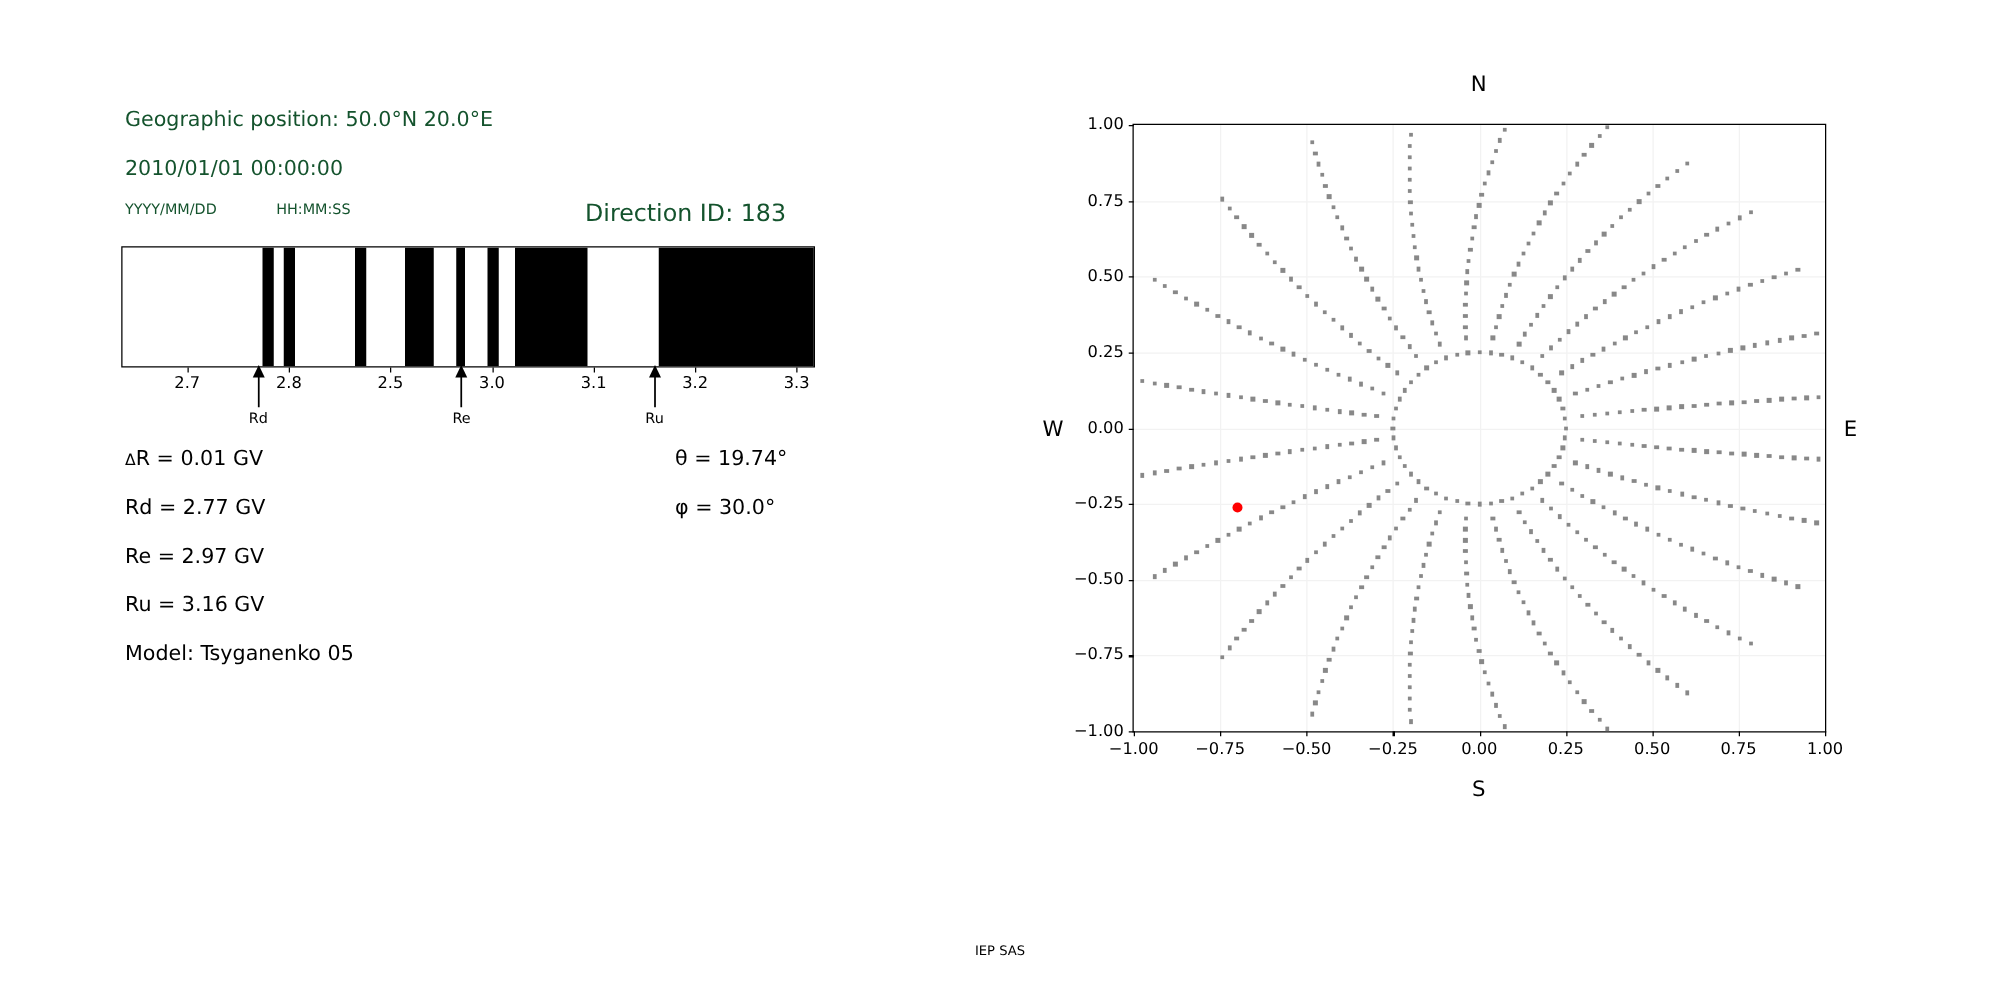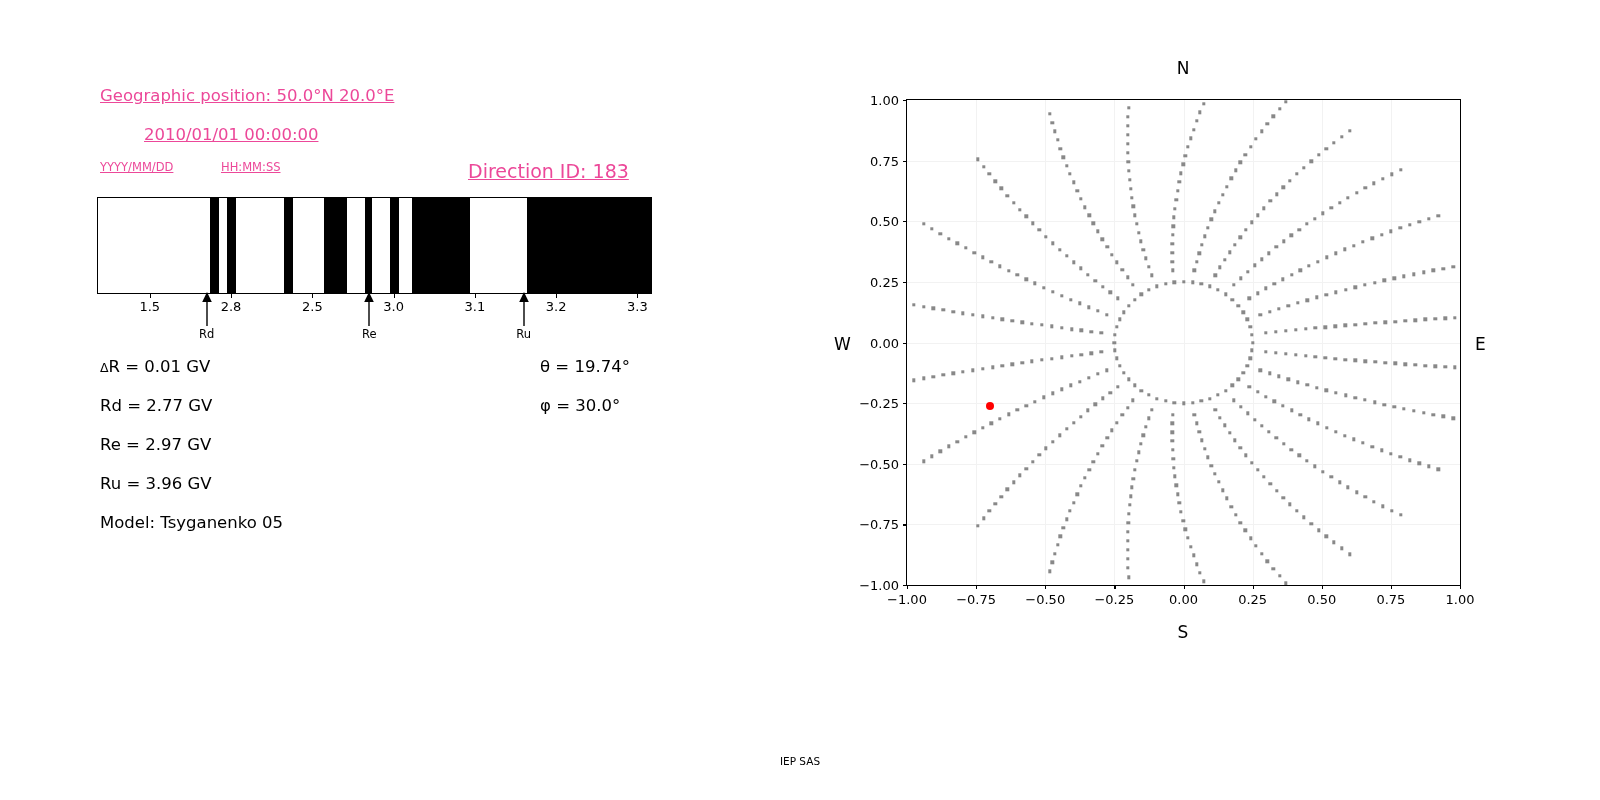"Geographic position: 50.0°N 20.0°E" .info-line { color: #ec4899 -> #14532d; text-decoration: underline -> none }
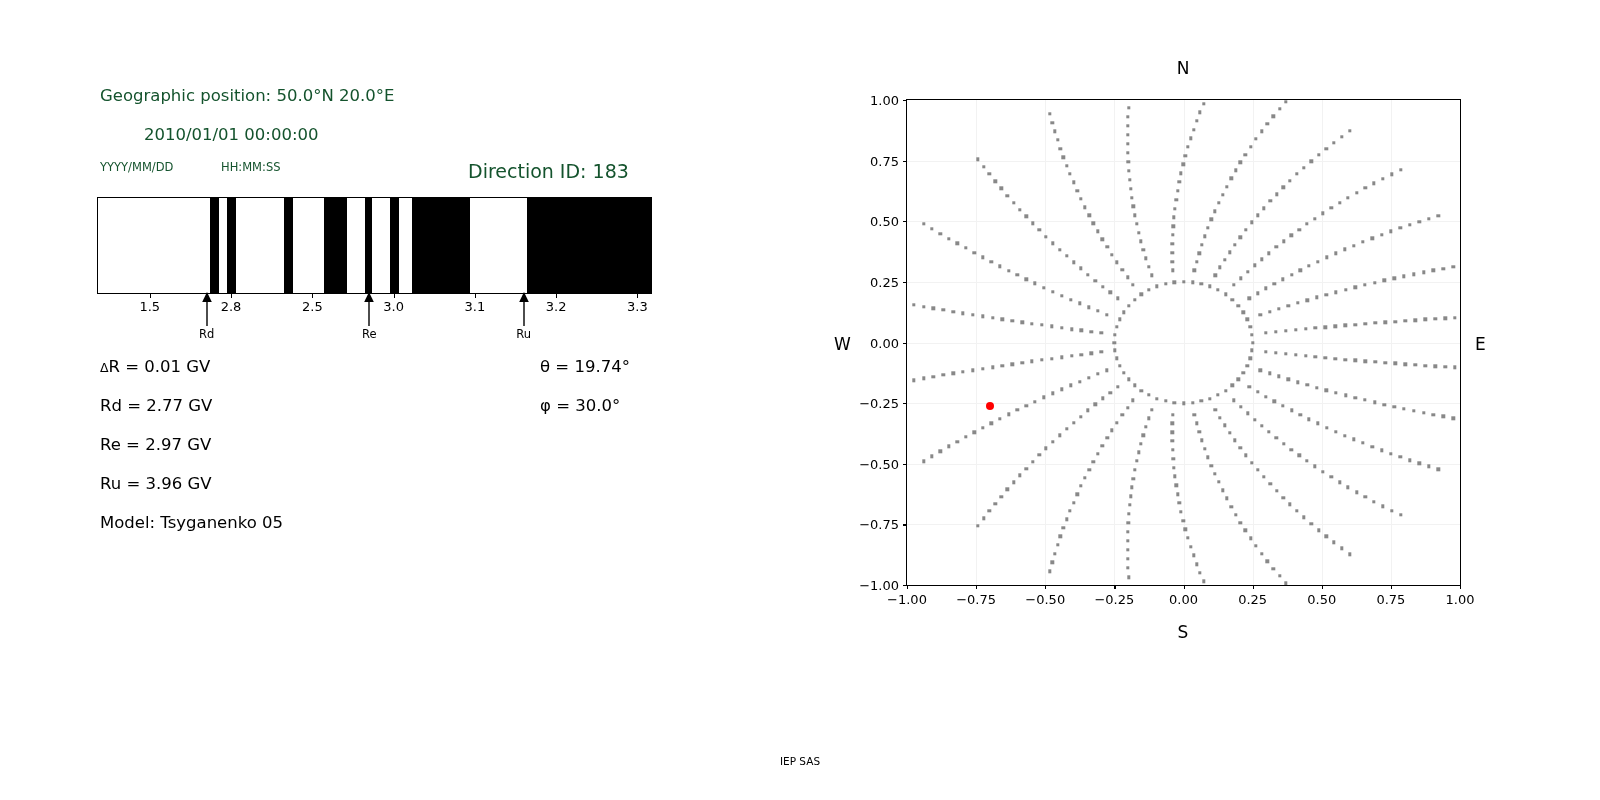"2010/01/01 00:00:00" #datetime-value { margin-left: 44px -> none }
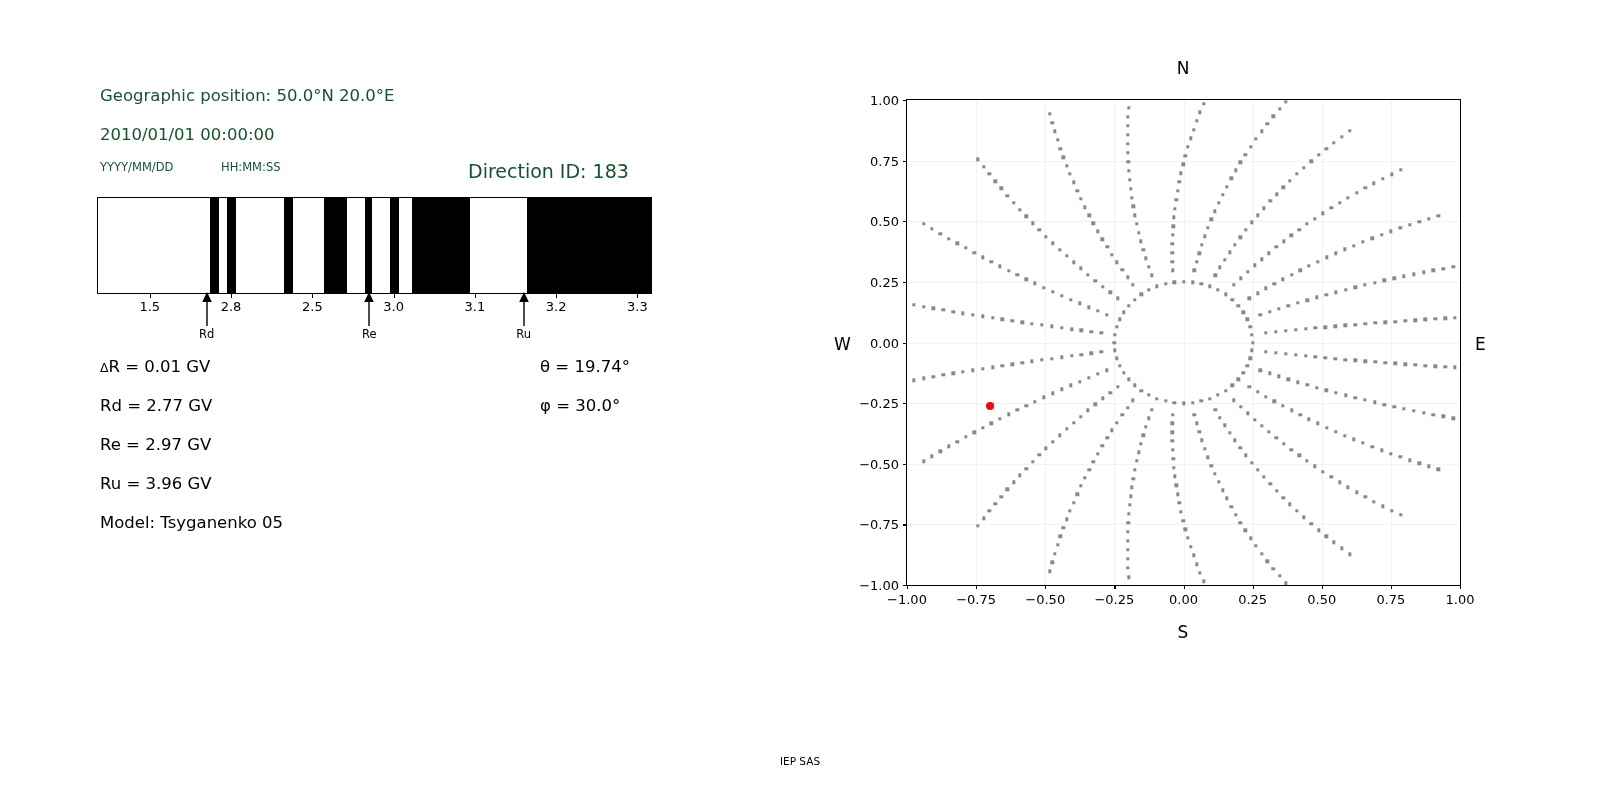"1.5" div.axis-tick-label { text: 1.5 -> 2.7 }
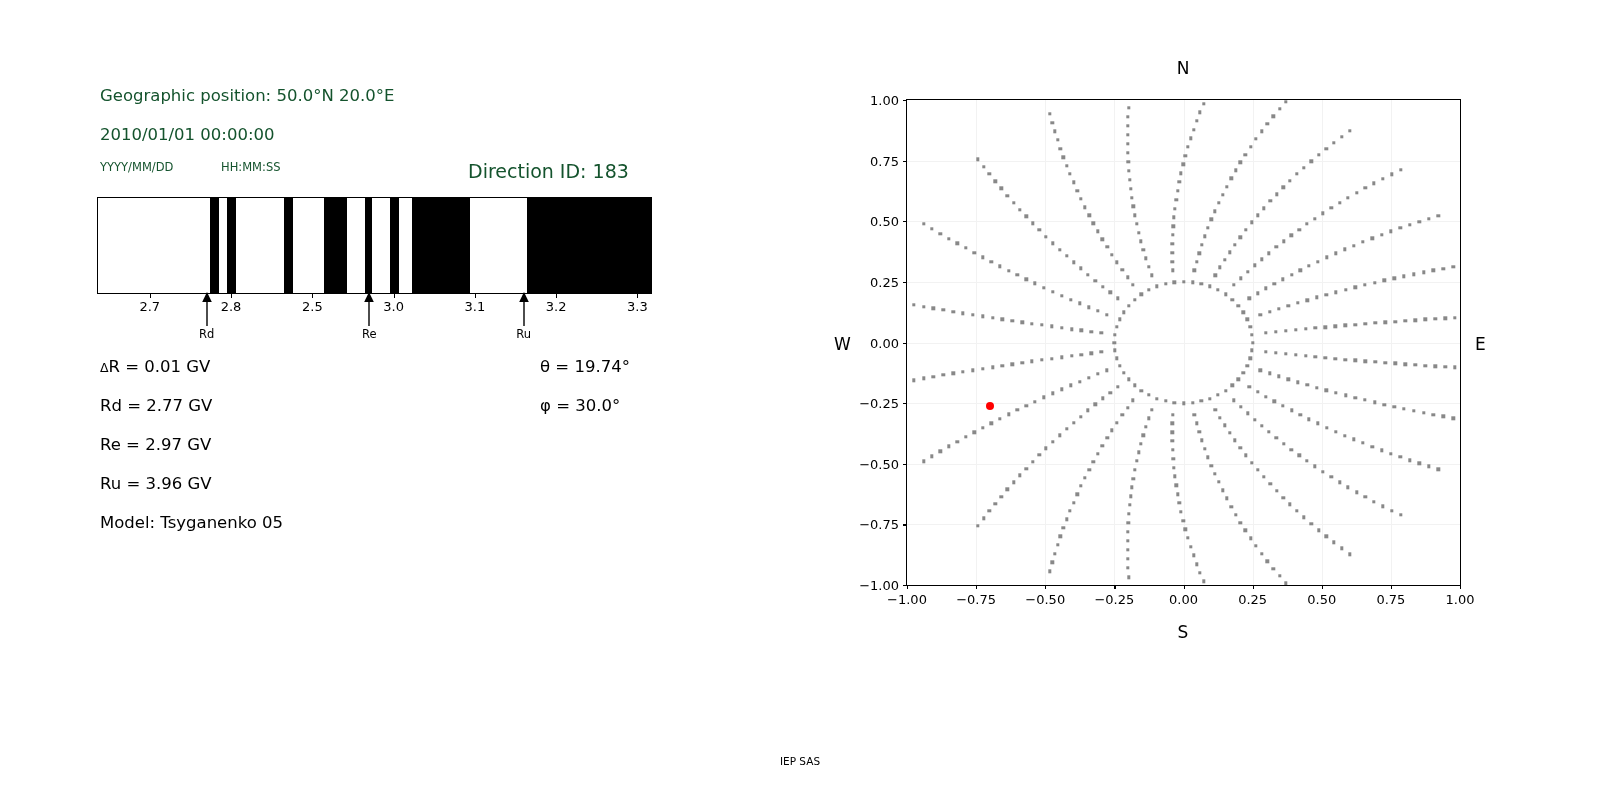"Ru = 3.96 GV" div.stat-line { text: 3.96 -> 3.16 }
